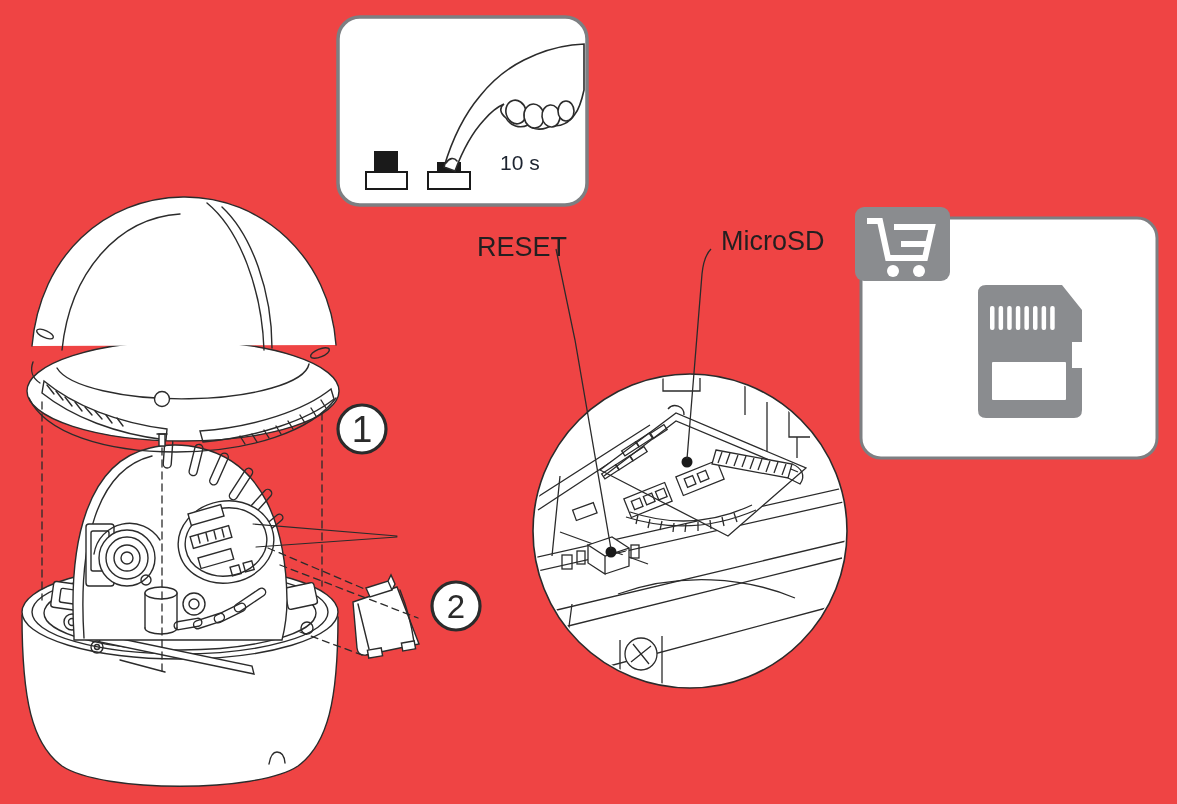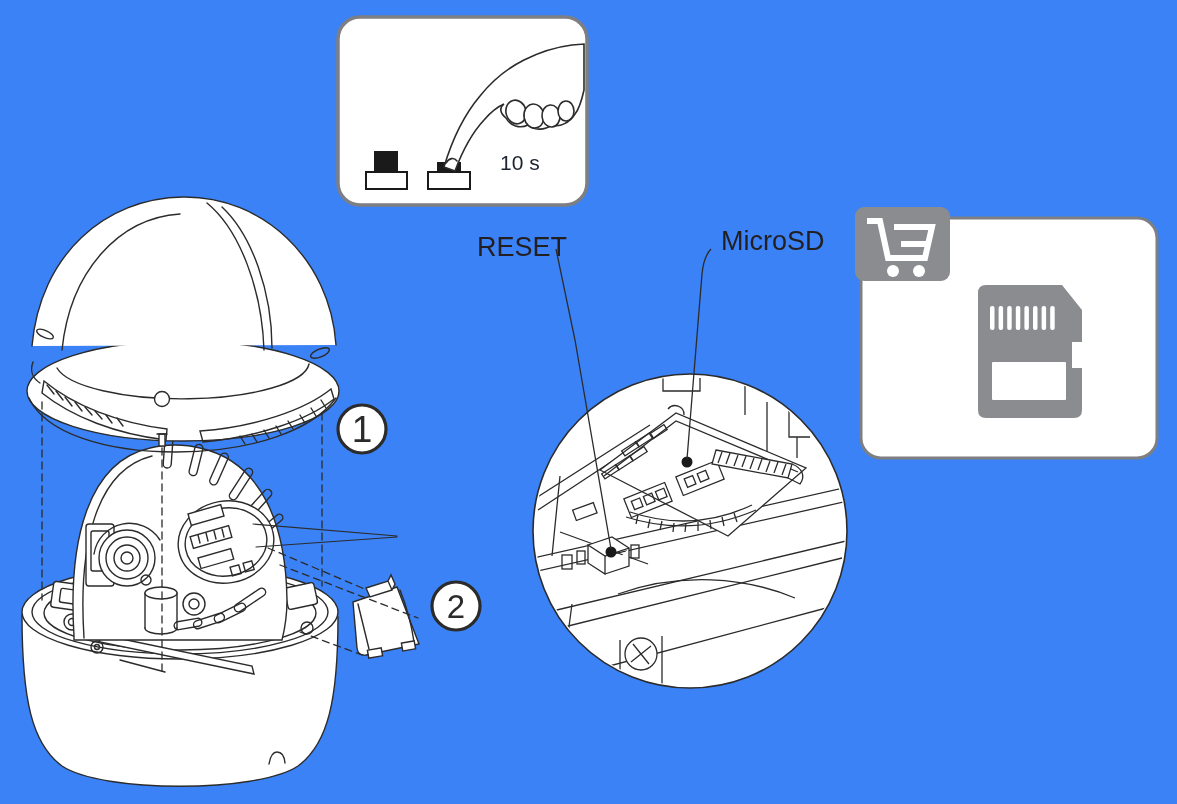"10 s" .canvas { background: #3b82f6 -> #ef4444 }
